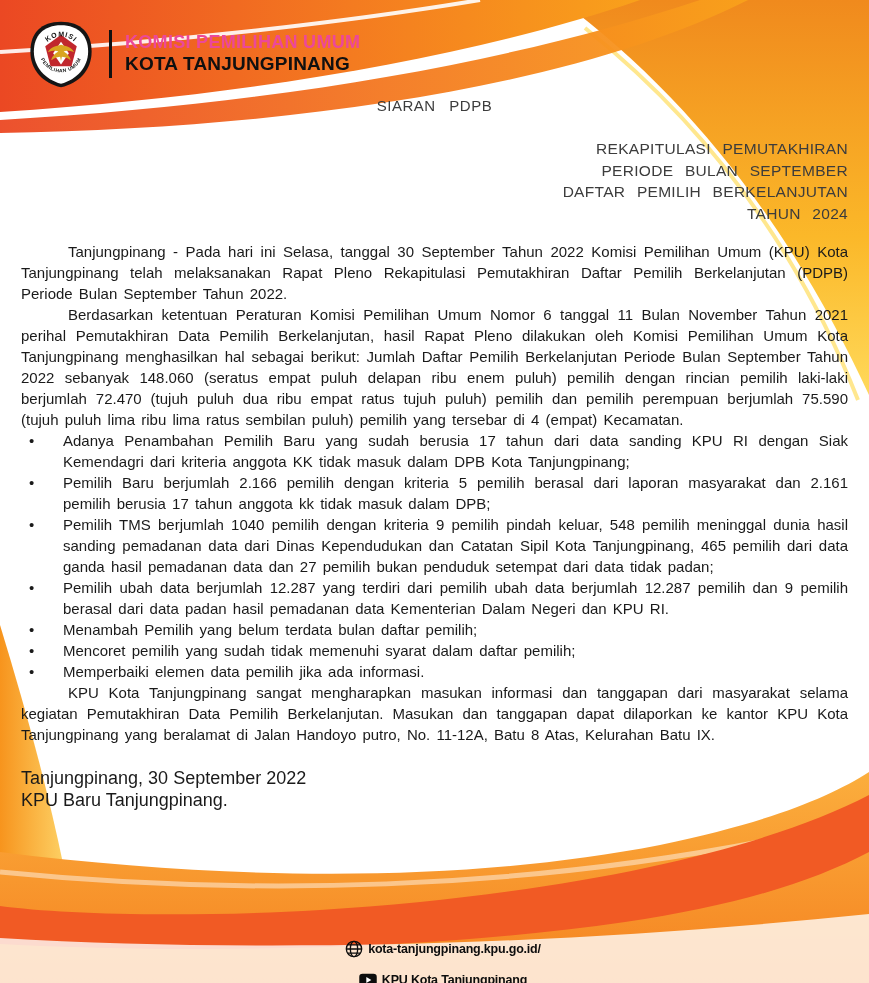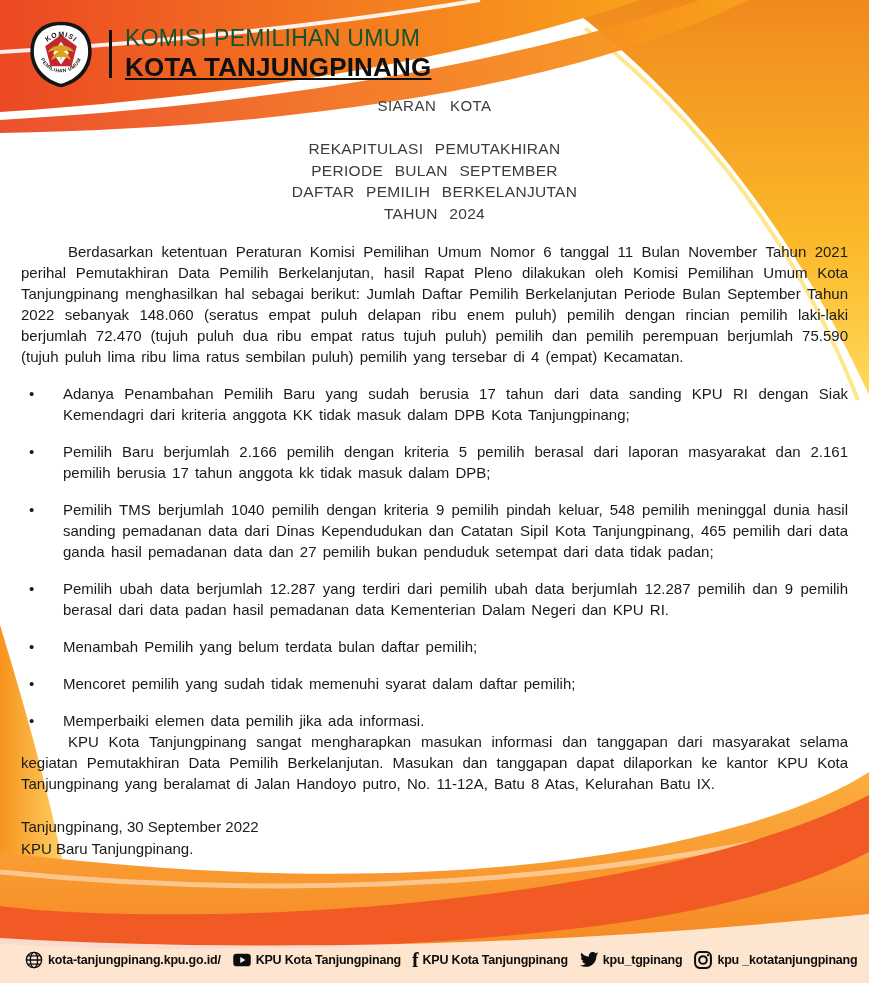"KOMISI PEMILIHAN UMUM" .org-name { color: #14532d -> #ec4899; font-size: 23px -> 18px; font-weight: normal -> bold }
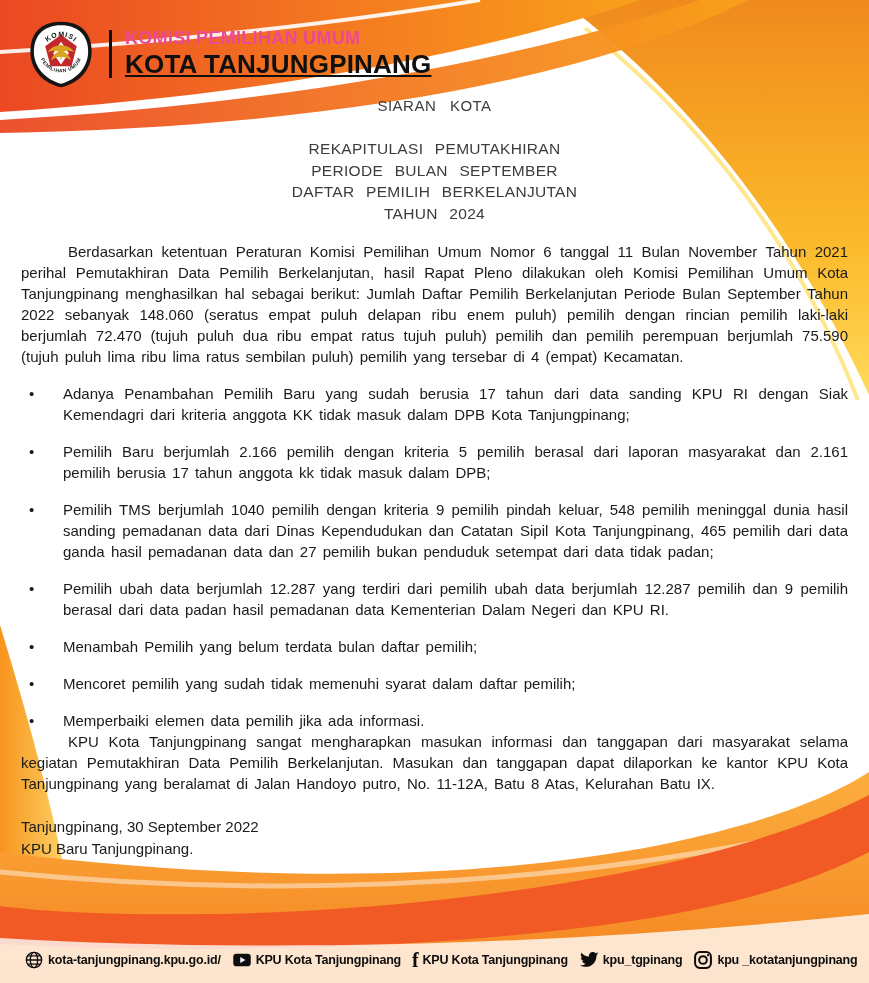"KOTA TANJUNGPINANG" .org-unit { font-size: 26px -> 19px; text-decoration: underline -> none }
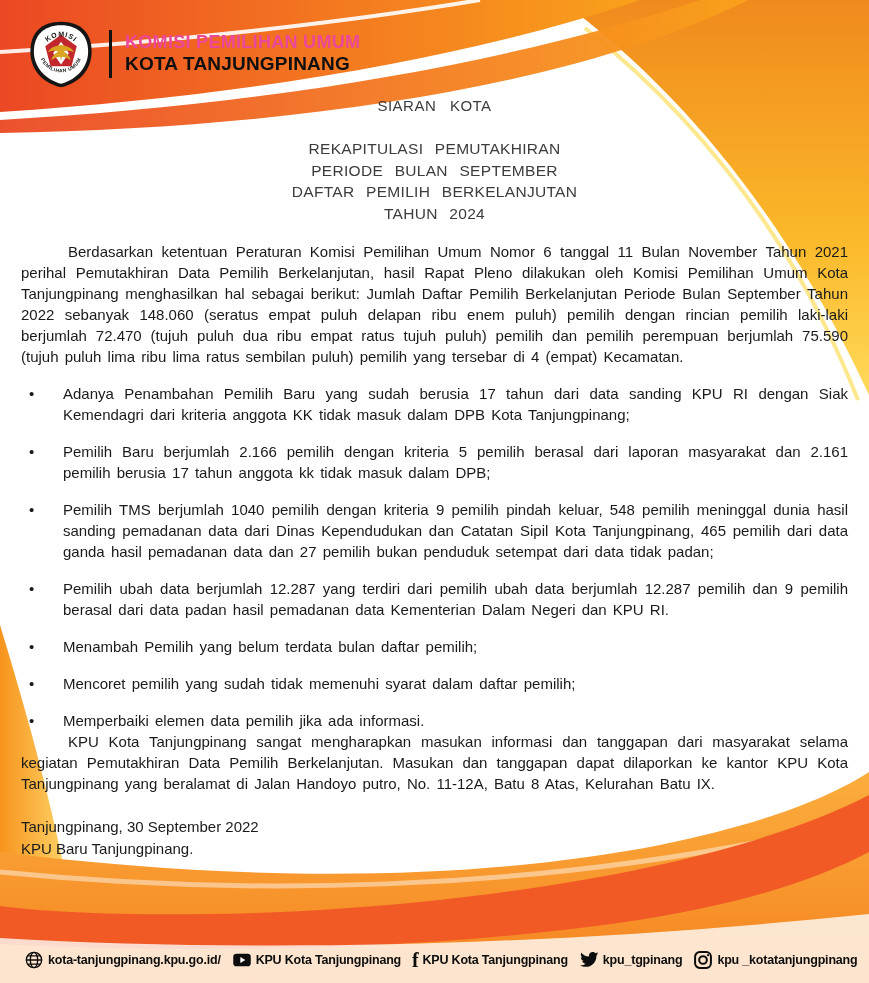"SIARAN KOTA" div.kicker { text: KOTA -> PDPB }
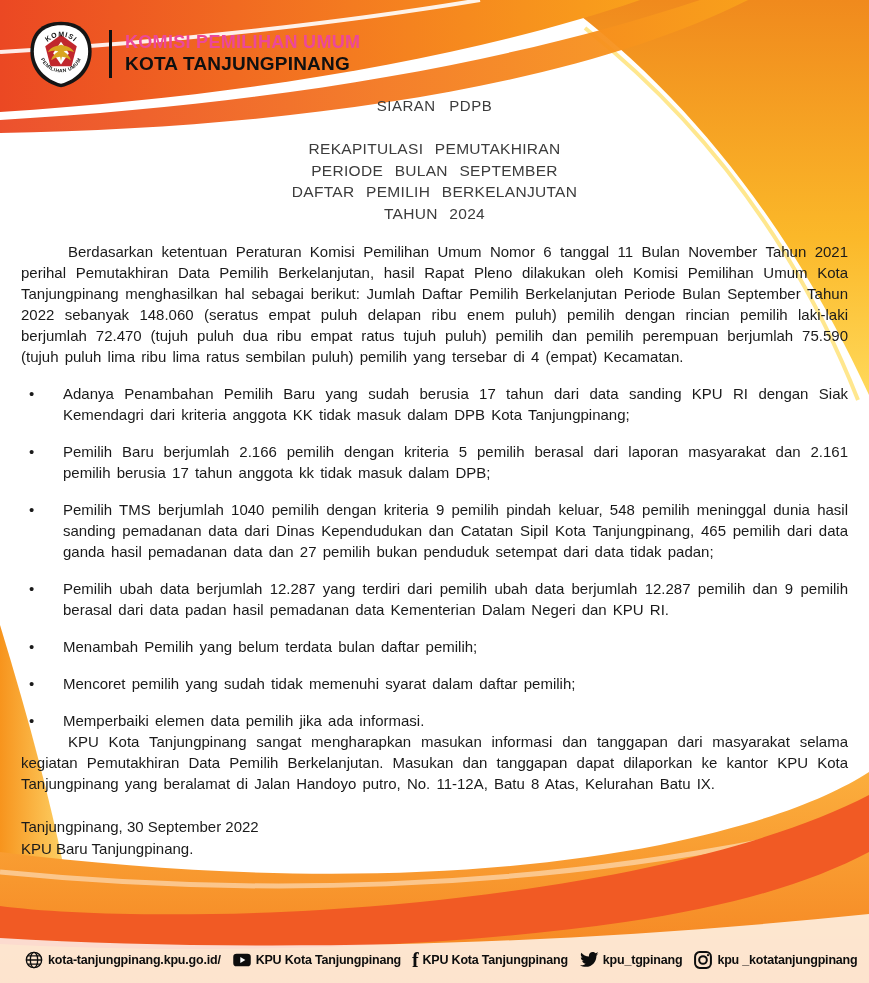"REKAPITULASI PEMUTAKHIRAN" .title { text-align: center -> right }
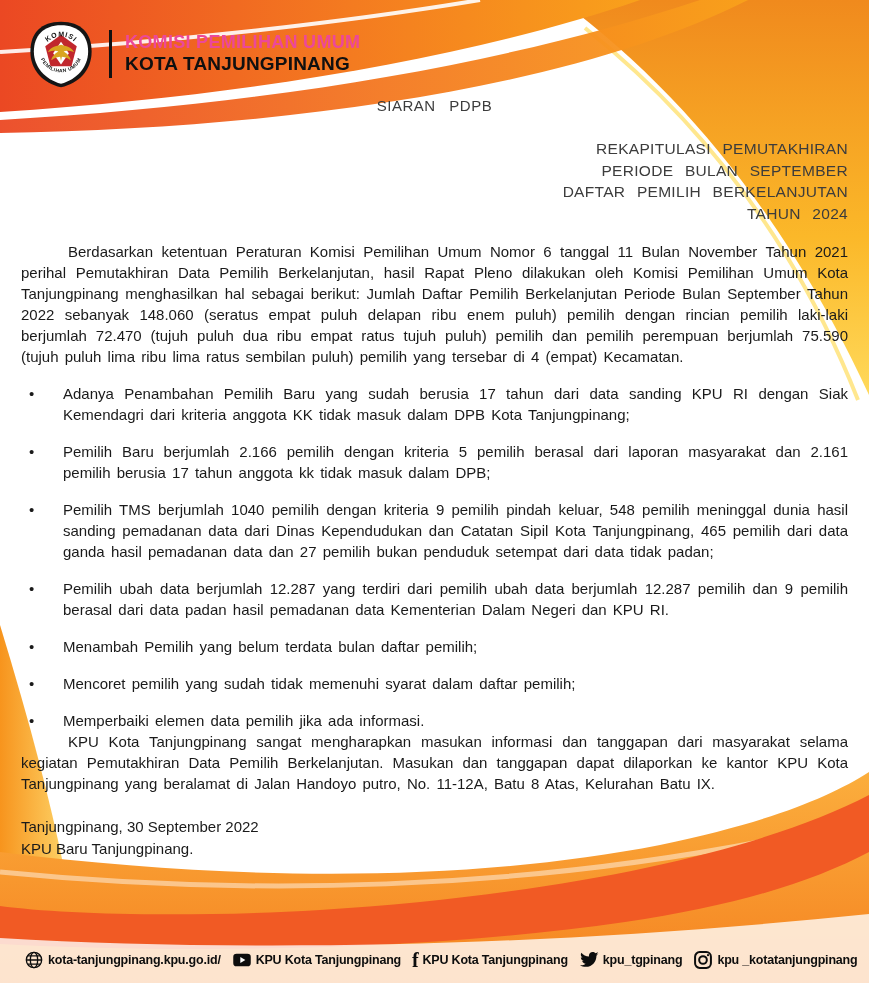"Tanjungpinang - Pada hari ini" div.para { html: none -> <div>Tanjungpinang - Pada hari ini Selasa, tanggal 30 September Tahun 2022 Komisi Pemilihan Umum (KPU) Kota Tanjungpinang telah melaksanakan Rapat Pleno Rekapitulasi Pemutakhiran Daftar Pemilih Berkelanjutan (PDPB) Periode Bulan September Tahun 2022.</div> }
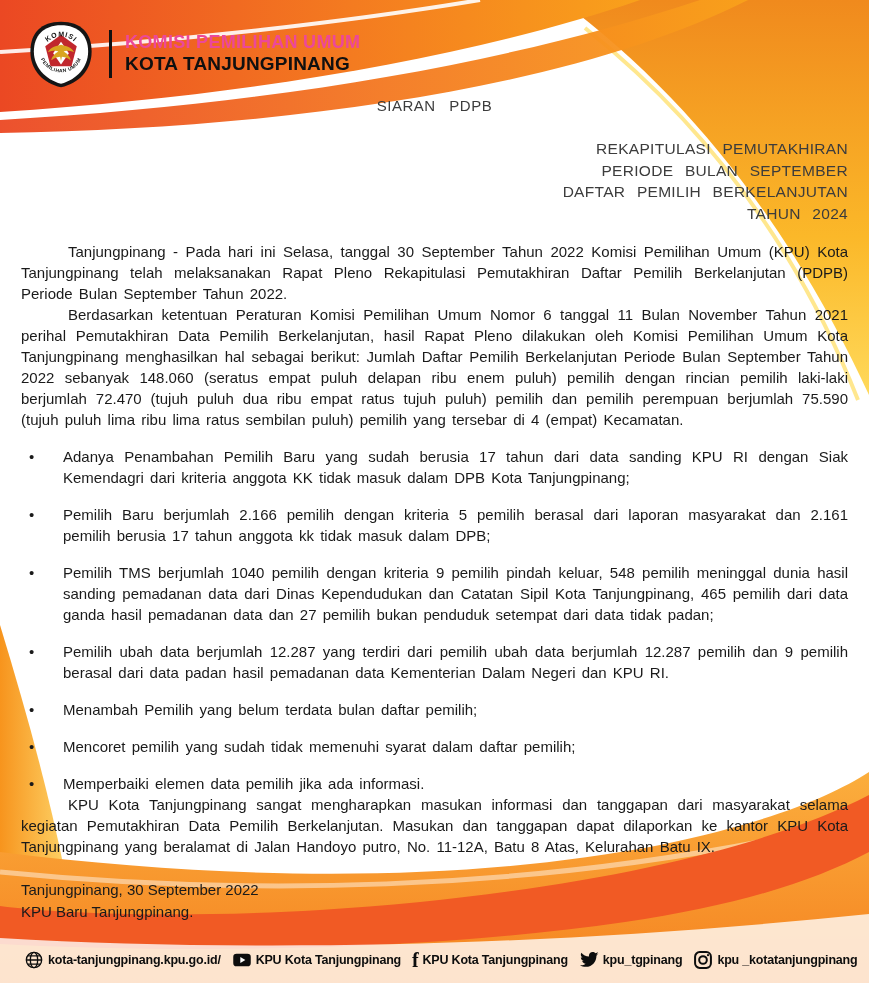"Adanya Penambahan Pemilih Baru yang" .bullet-row { margin-top: 16px -> none }
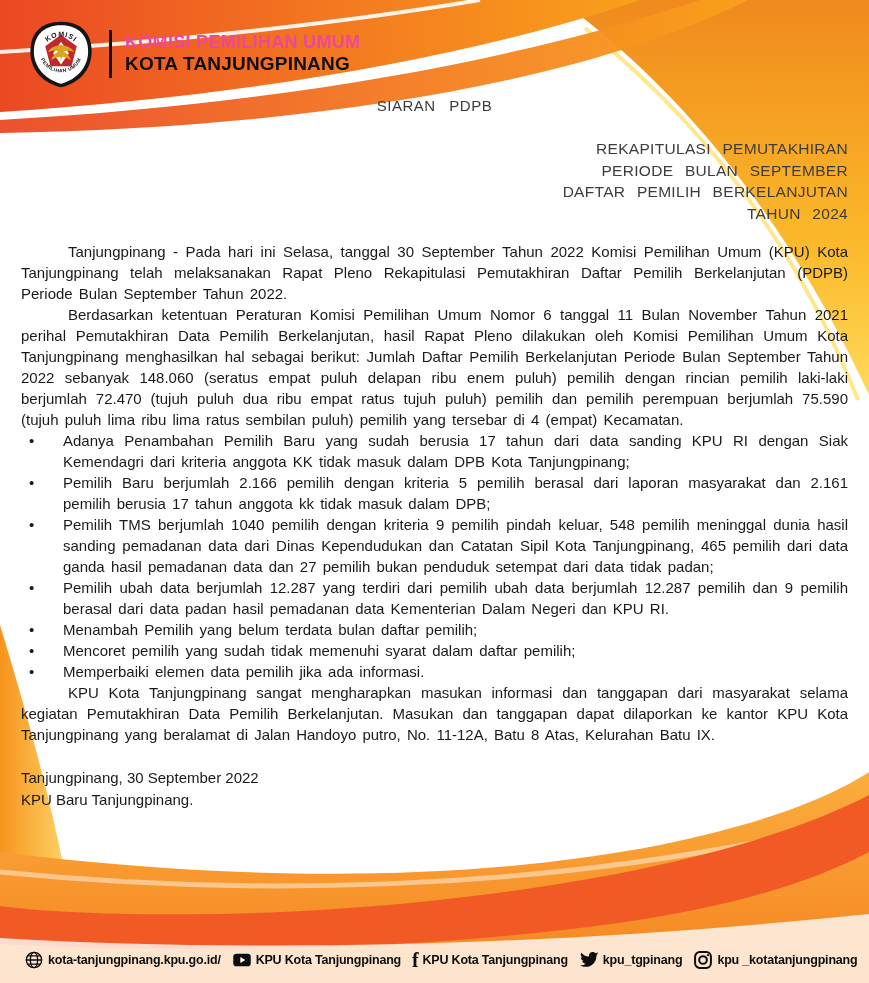"Tanjungpinang, 30 September 2022" .signoff { font-size: 15px -> 18px }
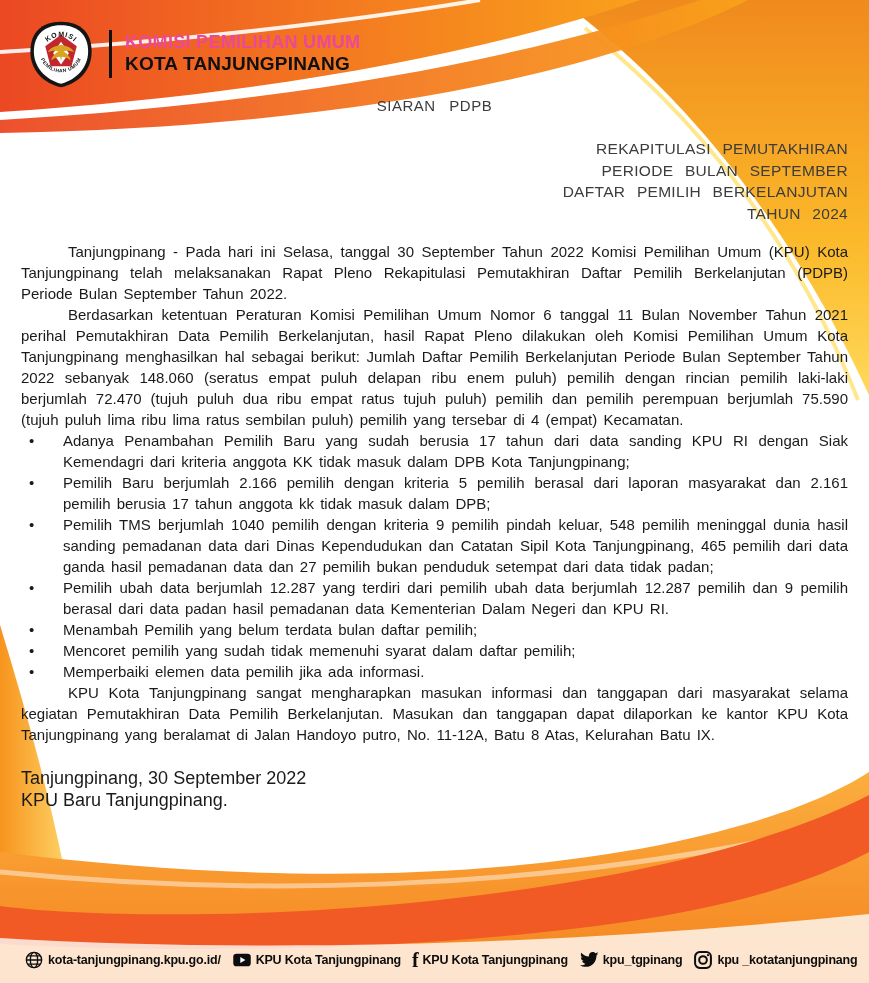"kota-tanjungpinang.kpu.go.id/" .footer { flex-direction: none -> column }
